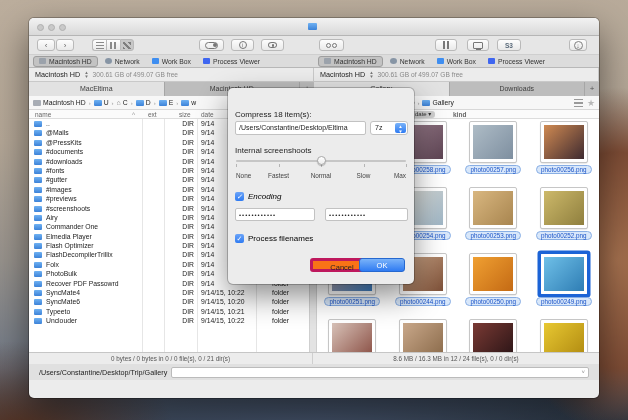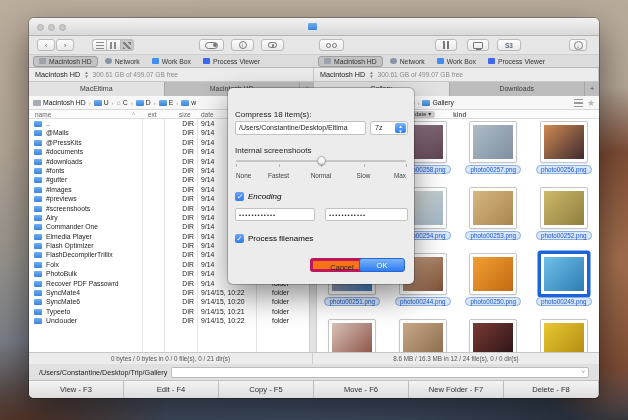"View - F3" div.fnrow { html: <div> <div>View - F3</div> <div>Edit - F4</div> <div>Copy - F5</div> <div>Move - F6</div> <div>New Folder - F7</div> <div>Delete - F8</div> </div> -> none }
